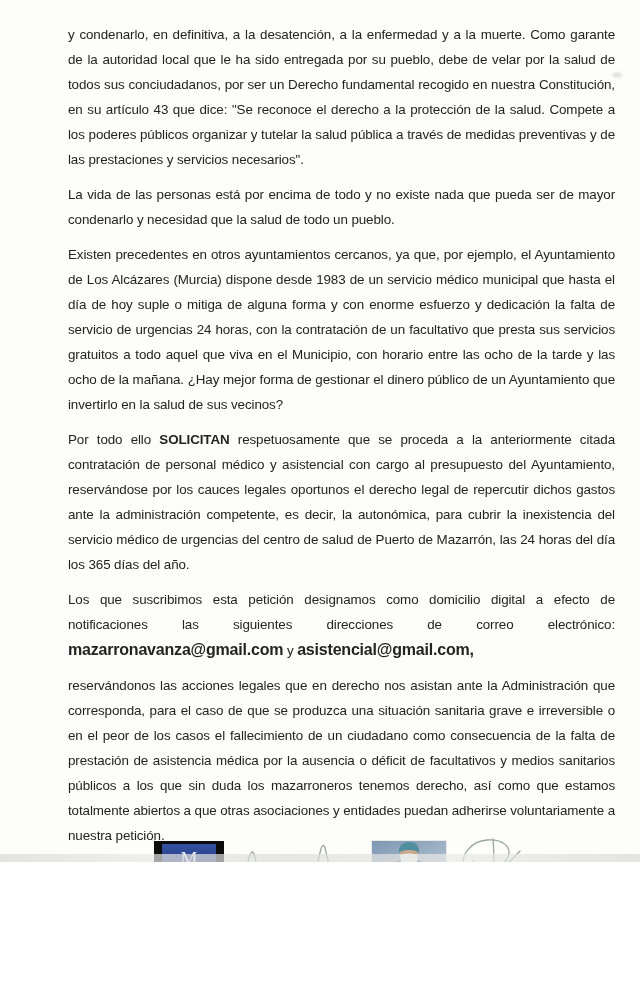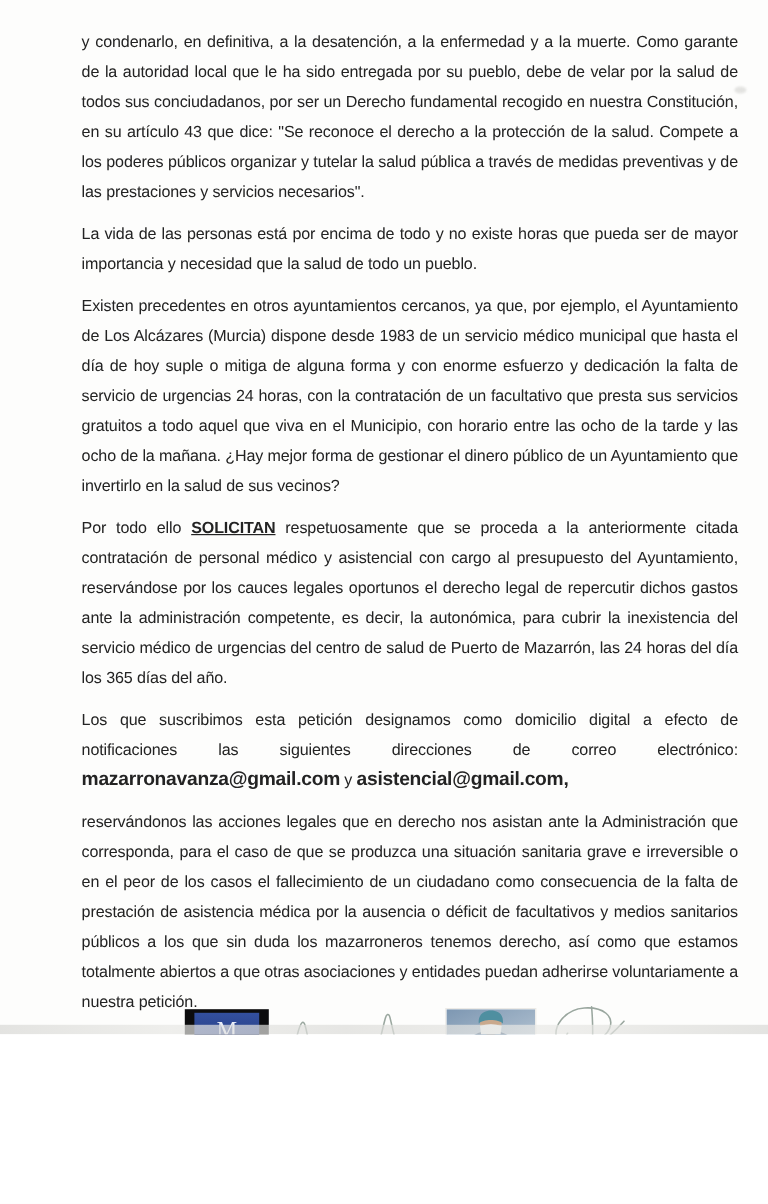"La vida de las personas" p.para { text: horas que pueda ser de mayor importancia -> nada que pueda ser de mayor condenarlo }
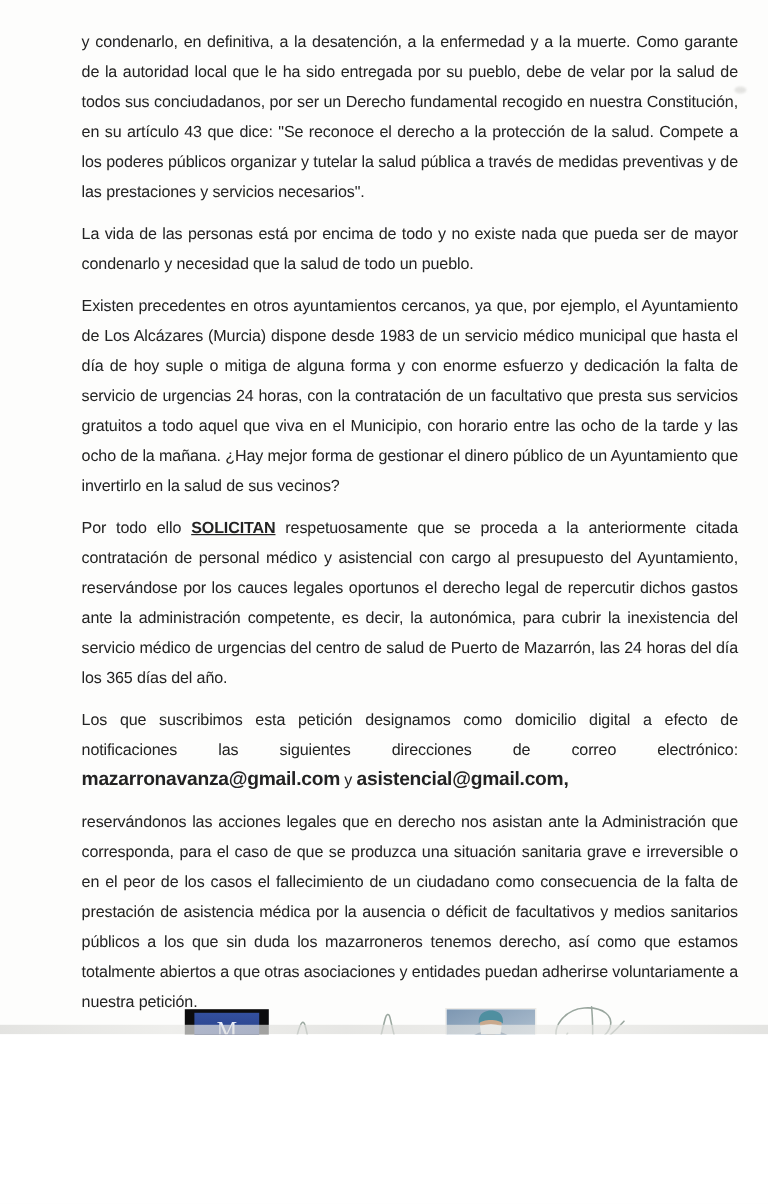"SOLICITAN" .bold { text-decoration: underline -> none }
